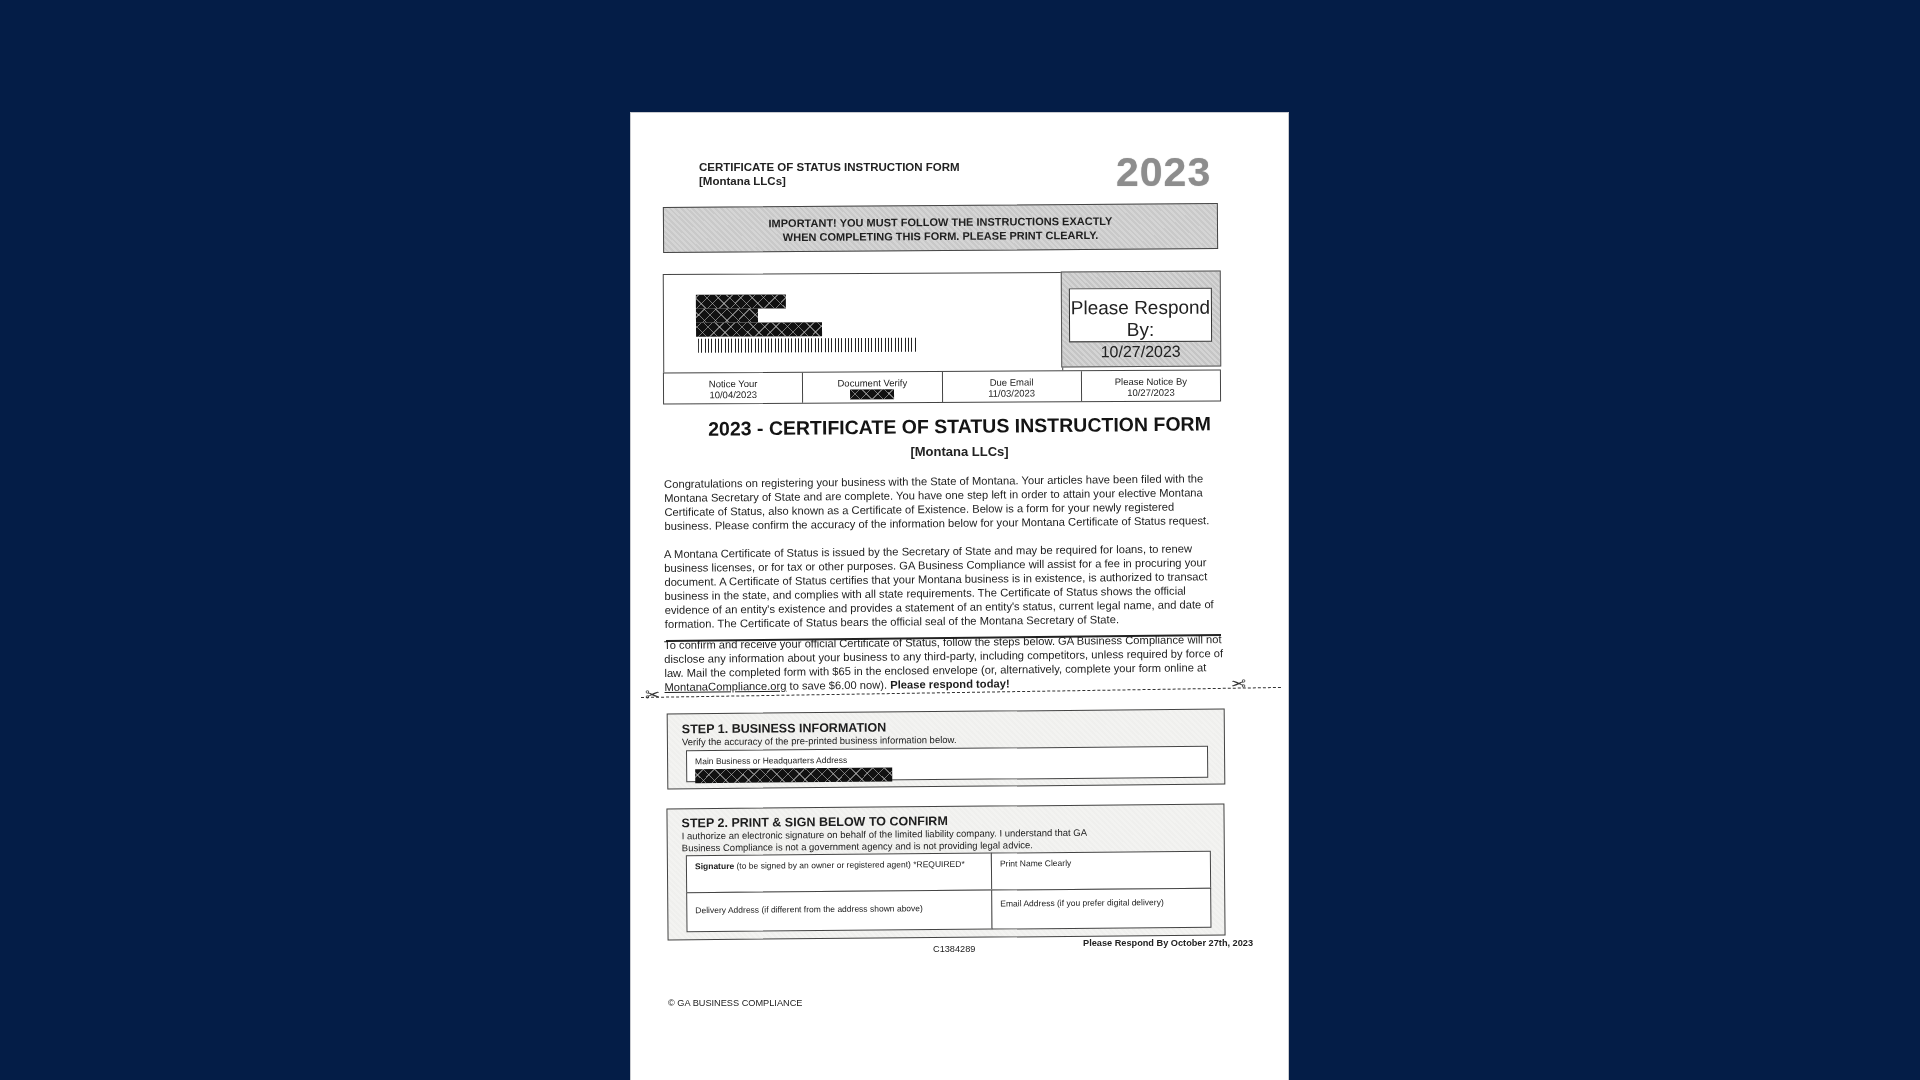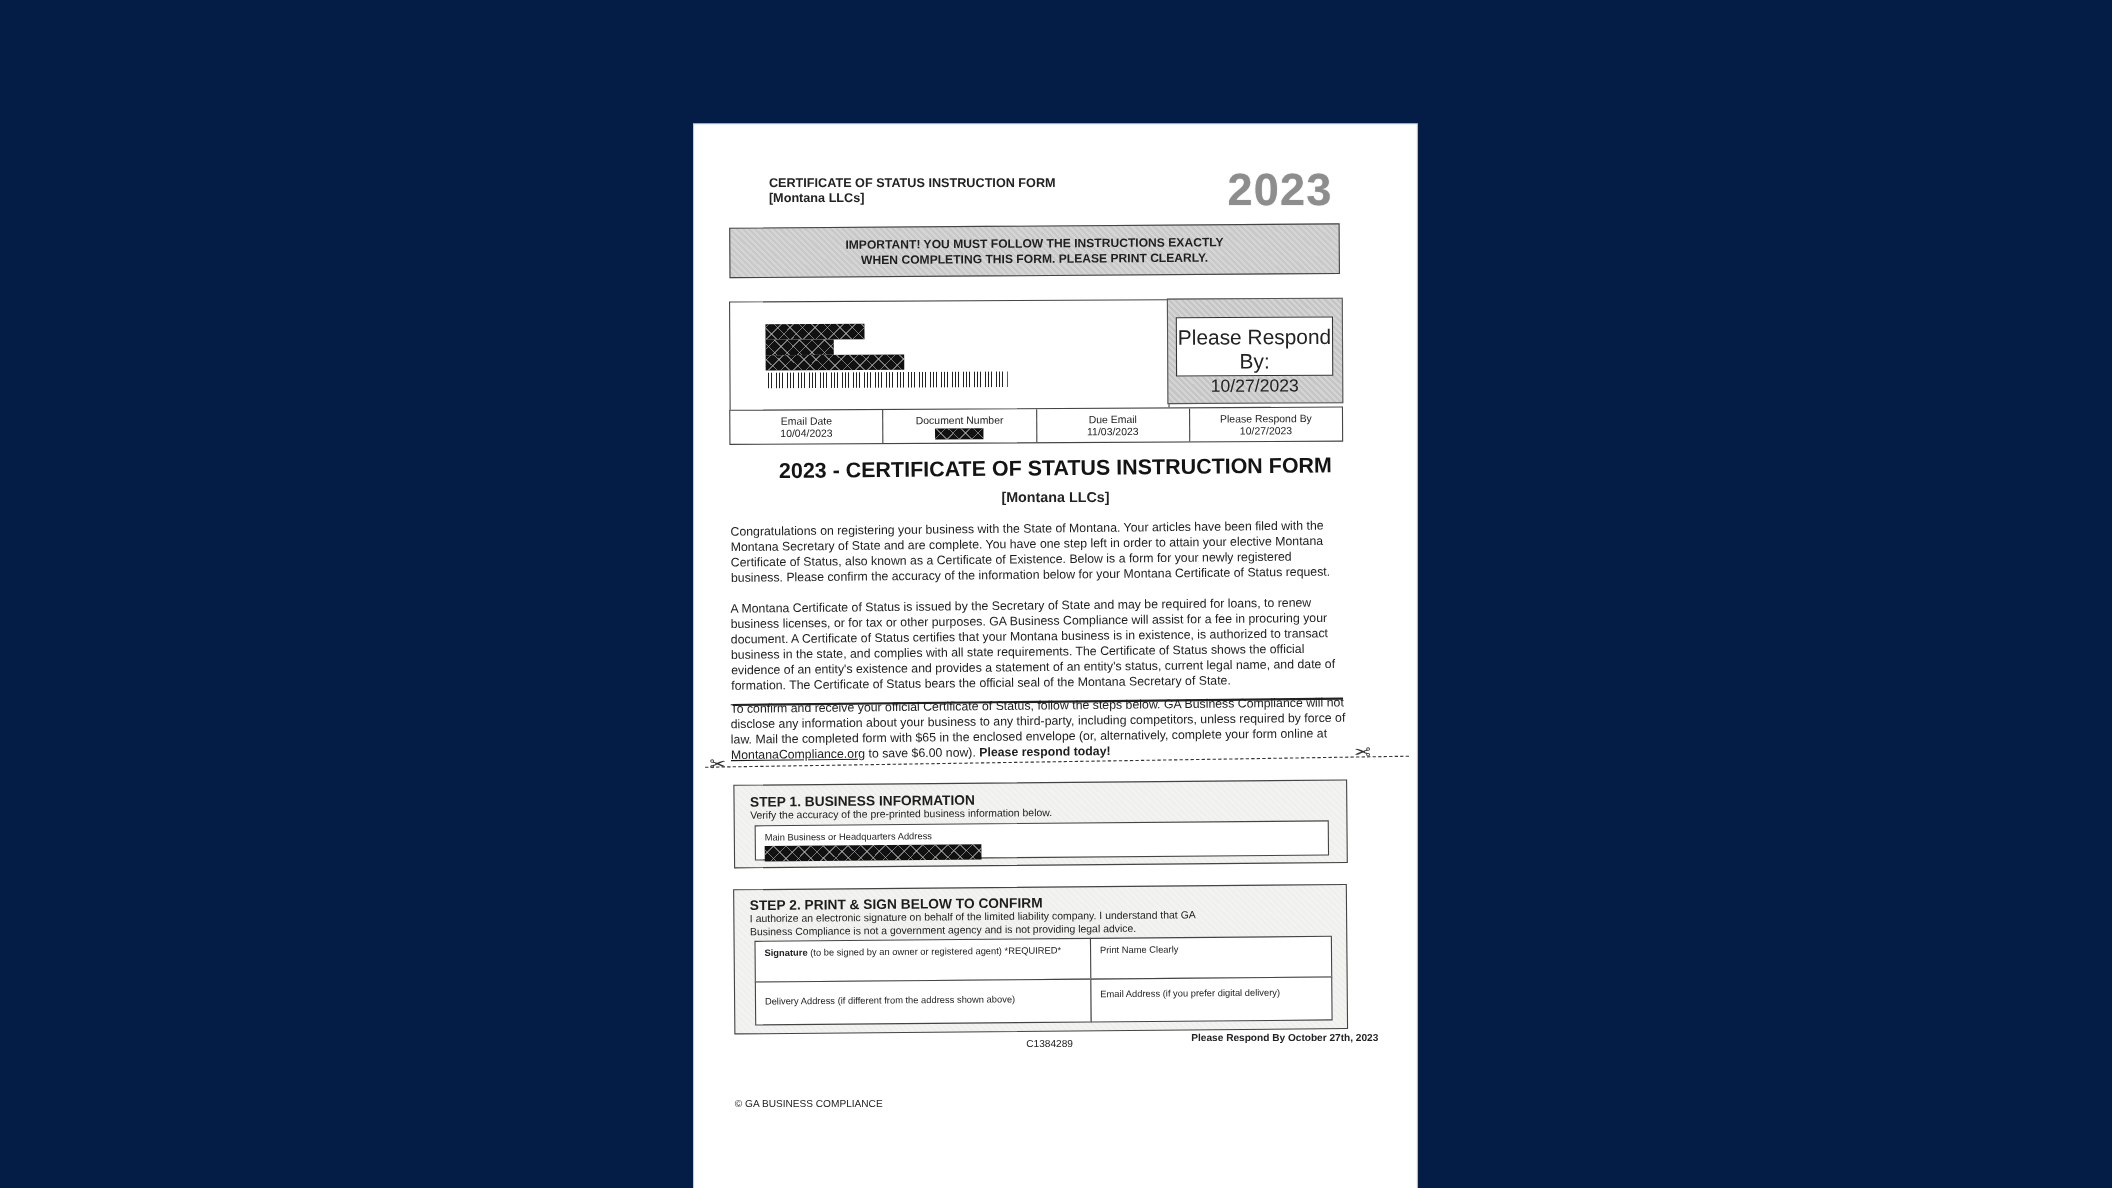"Email Date" div { text: Email Date -> Notice Your }
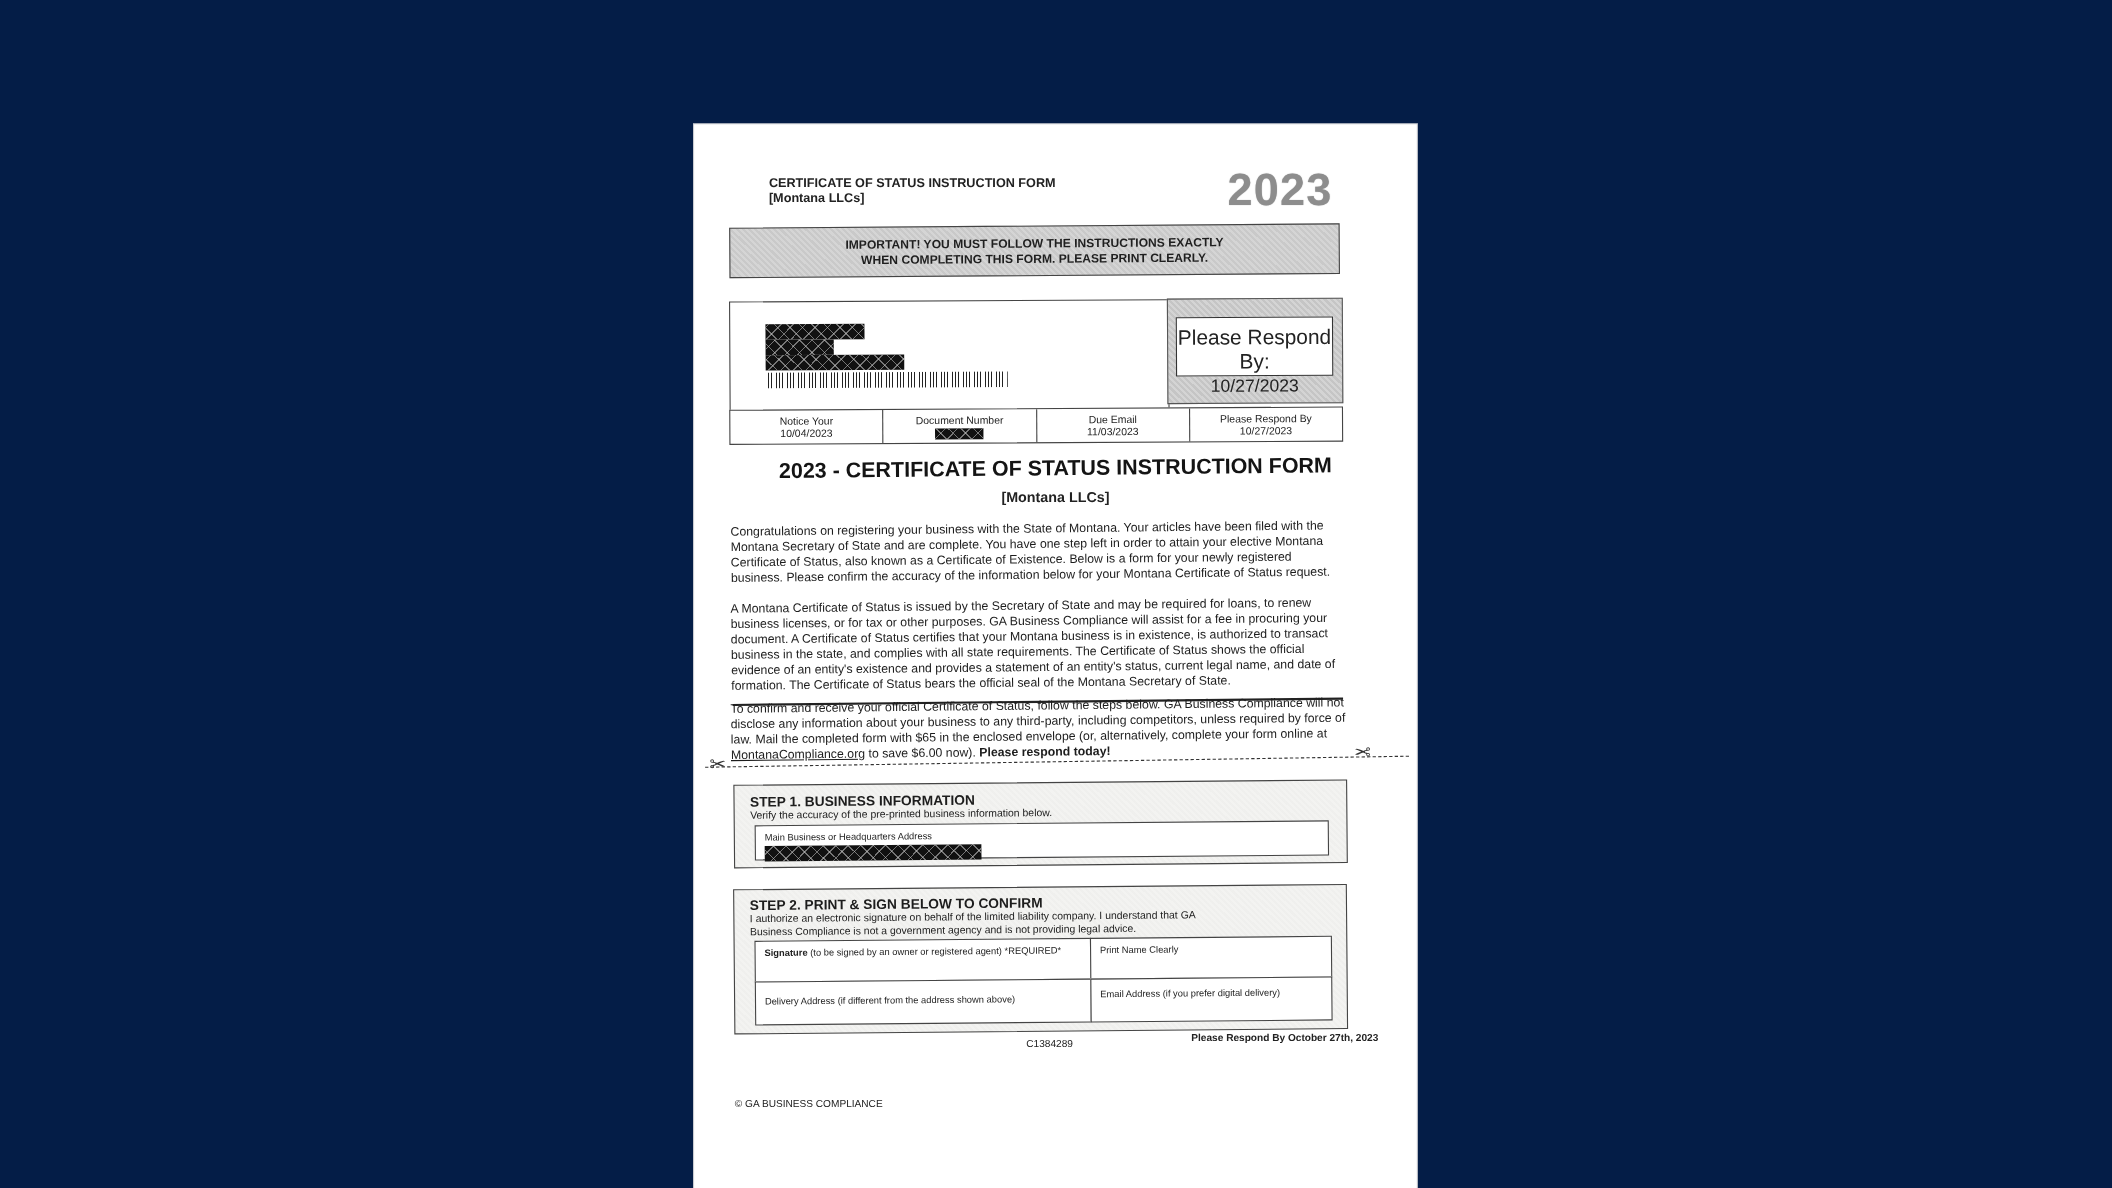"Document Number" div { text: Number -> Verify }
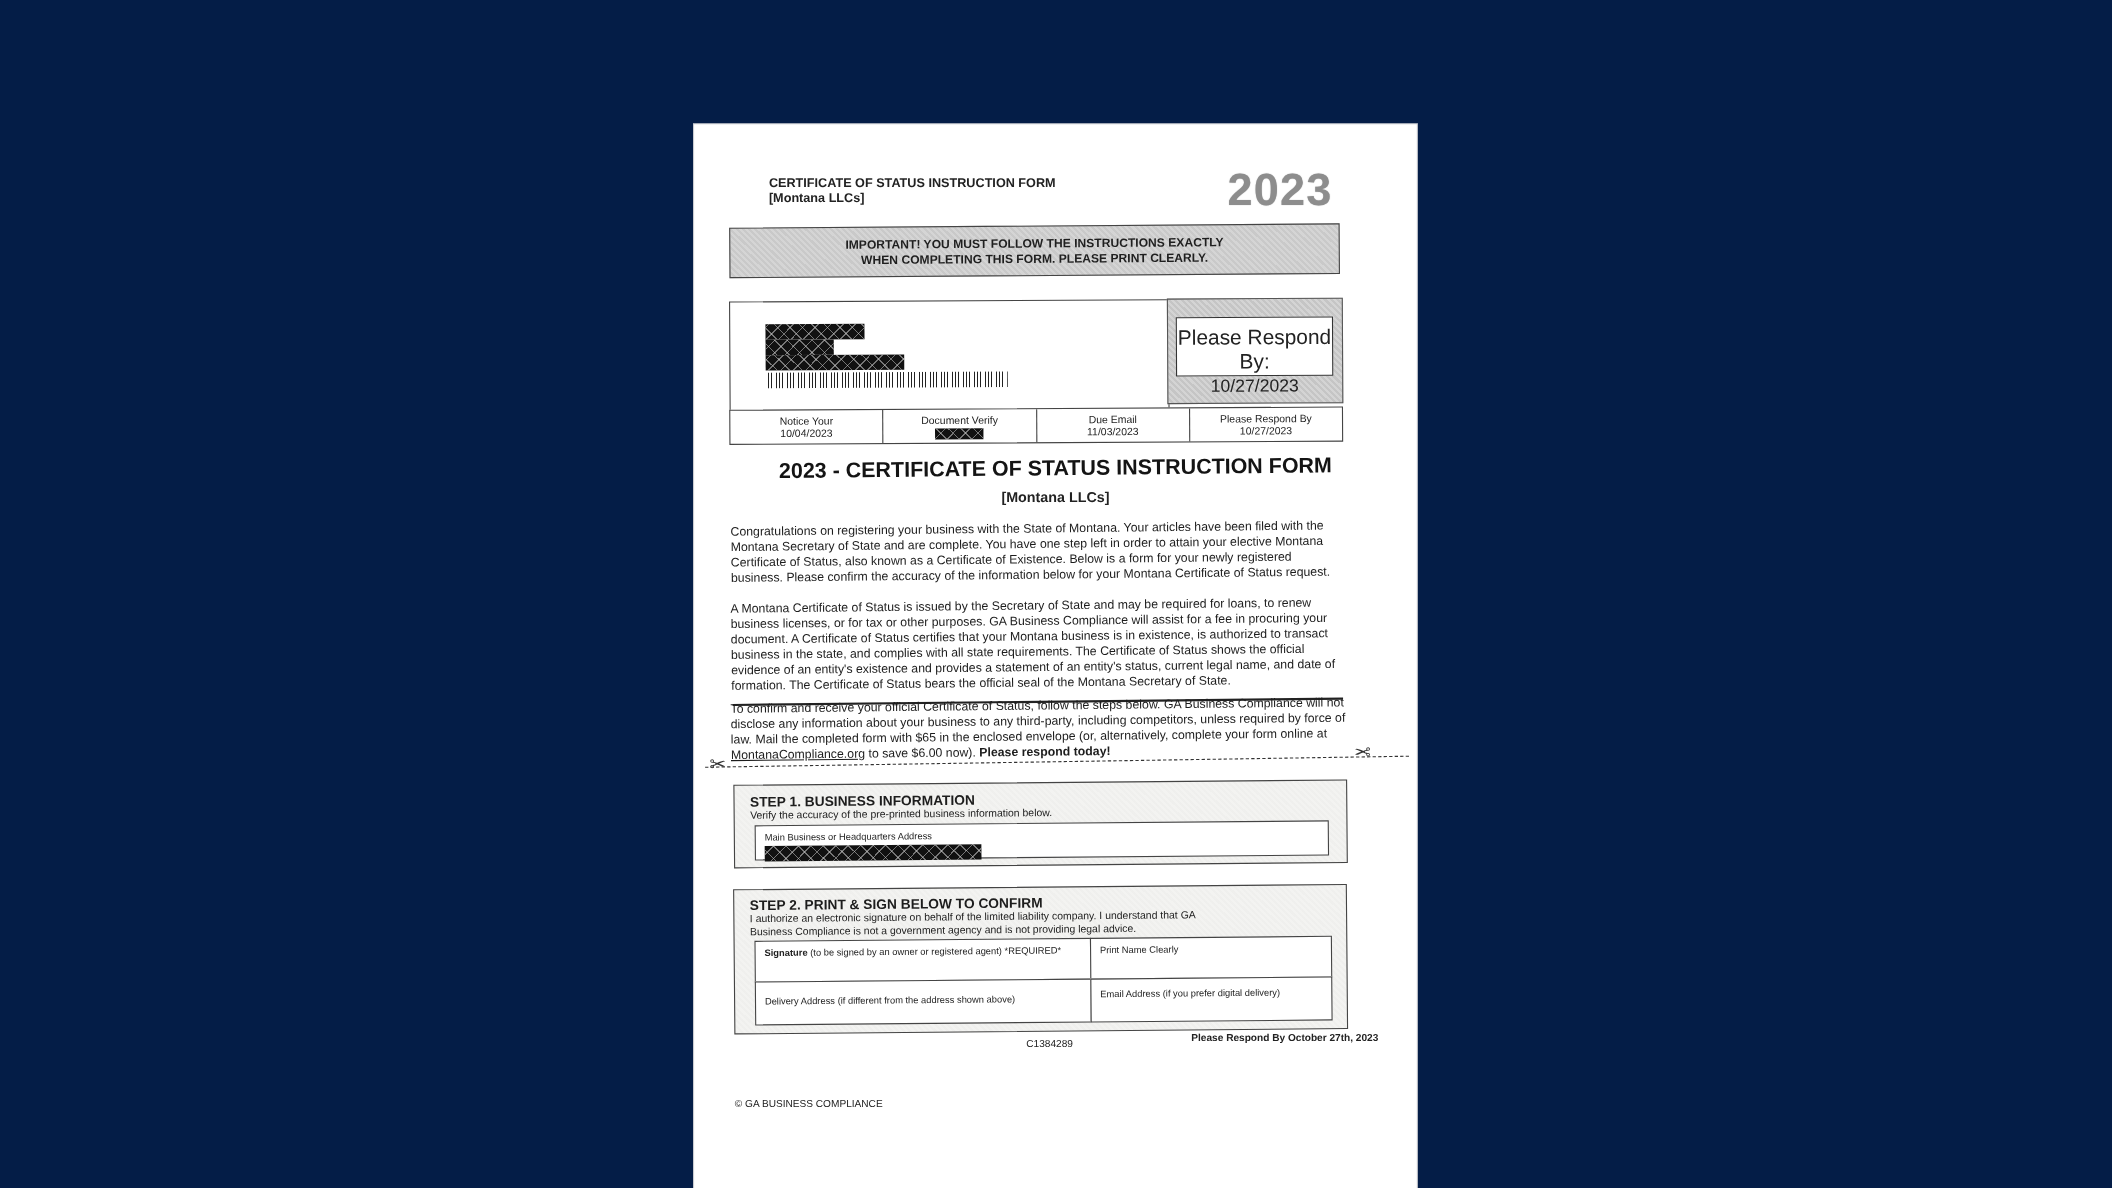"Please Respond By" div { text: Respond -> Notice }
